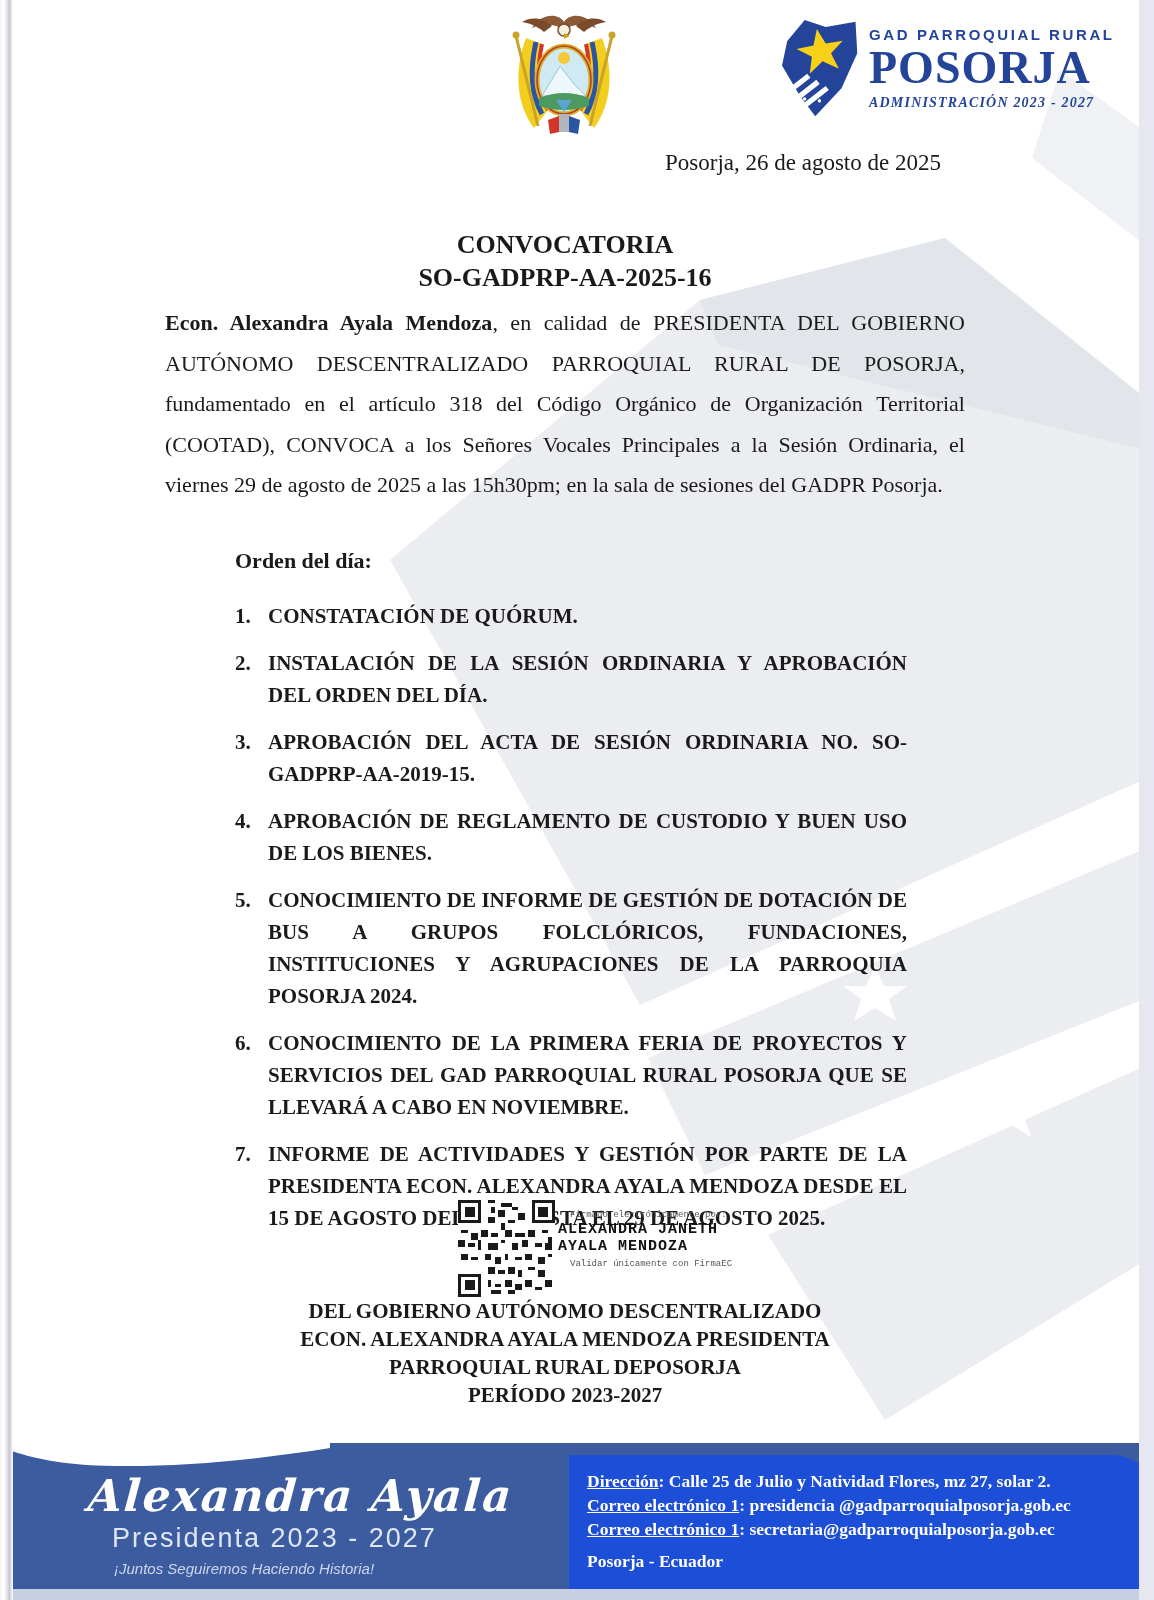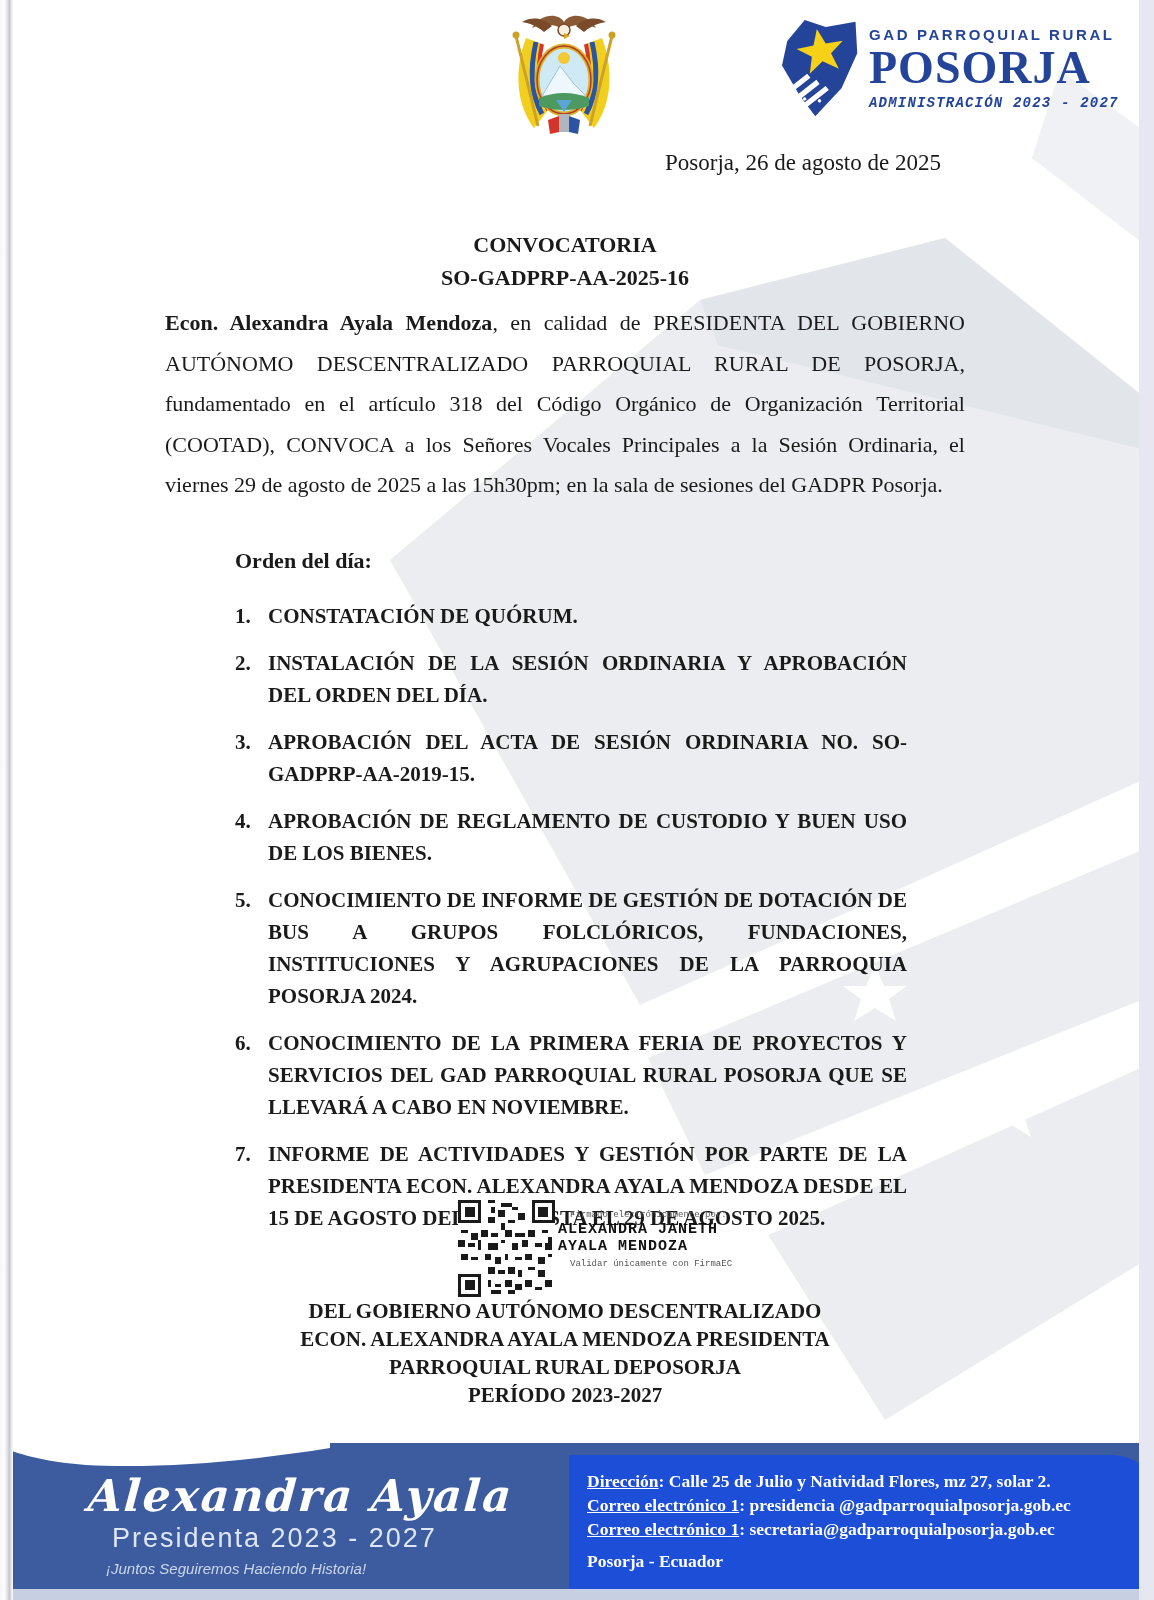"ADMINISTRACIÓN 2023 - 2027" .logo-admin-line { font-family: Liberation Mono, monospace -> Liberation Serif, serif }
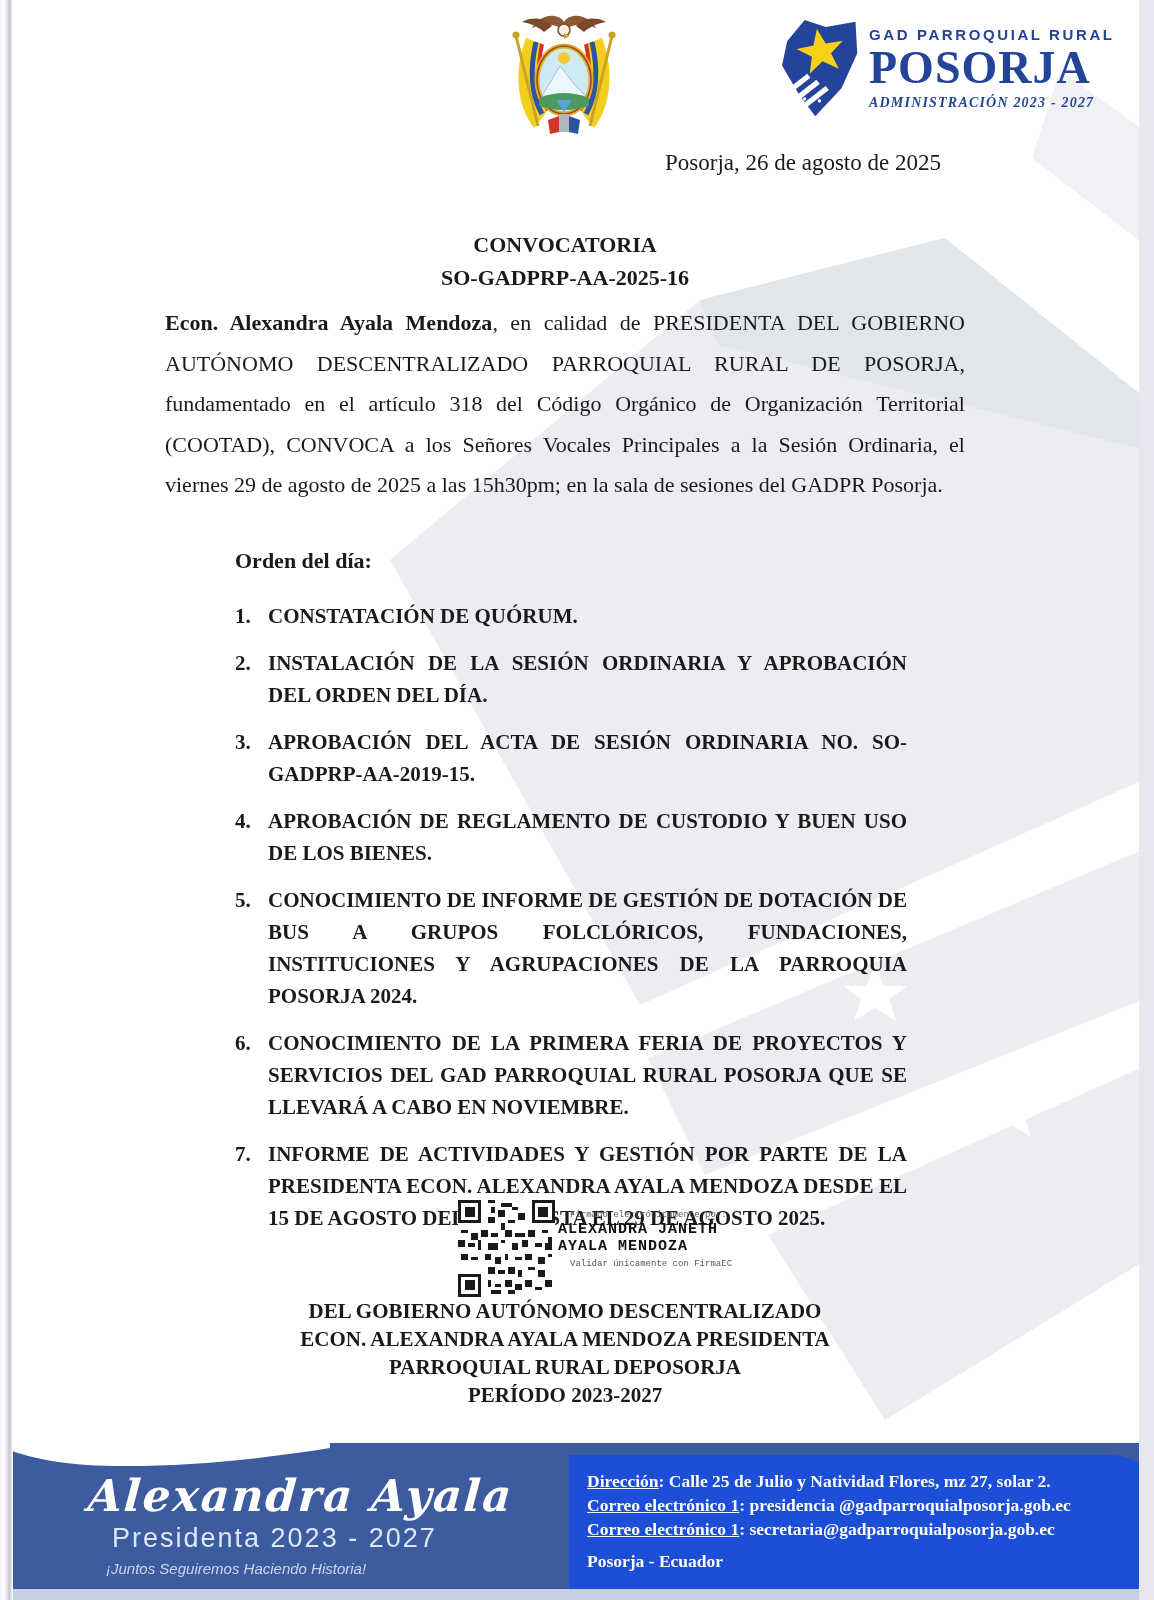"CONVOCATORIA" .doc-title { font-size: 22px -> 26px }
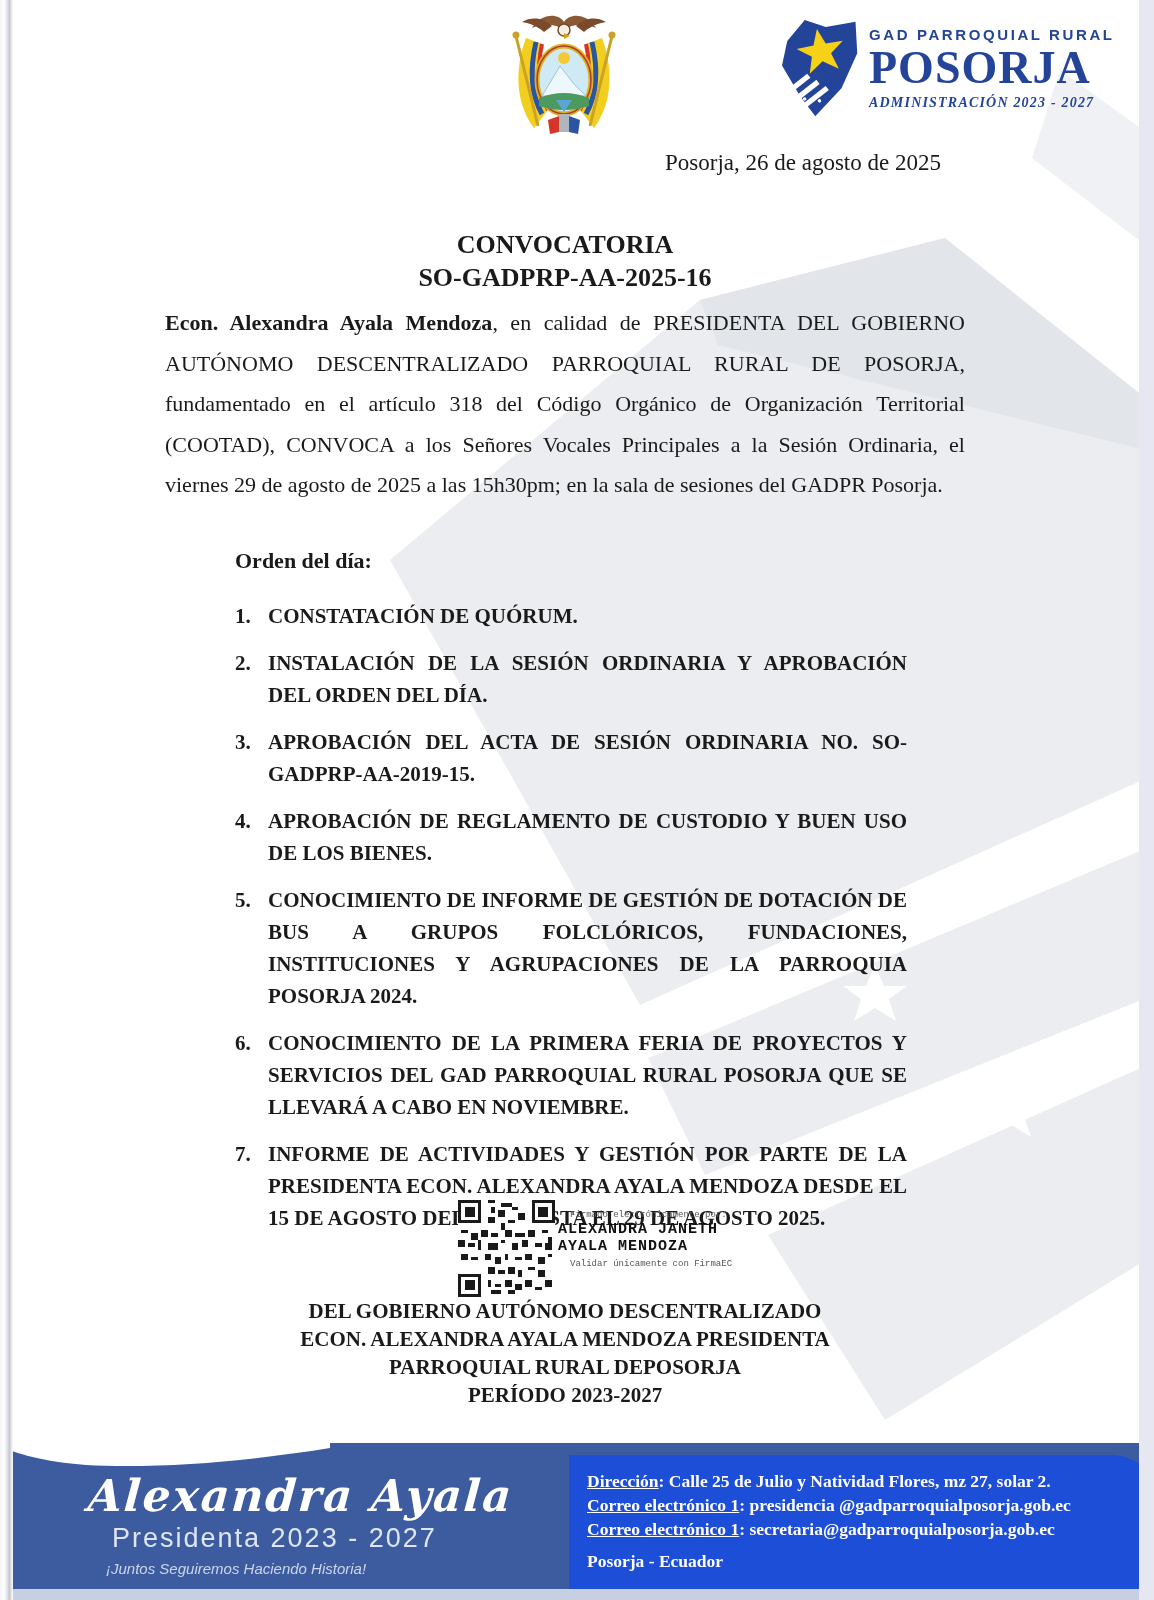"¡Juntos Seguiremos Haciendo Historia!" .footer-slogan { margin-left: 18px -> 26px }
